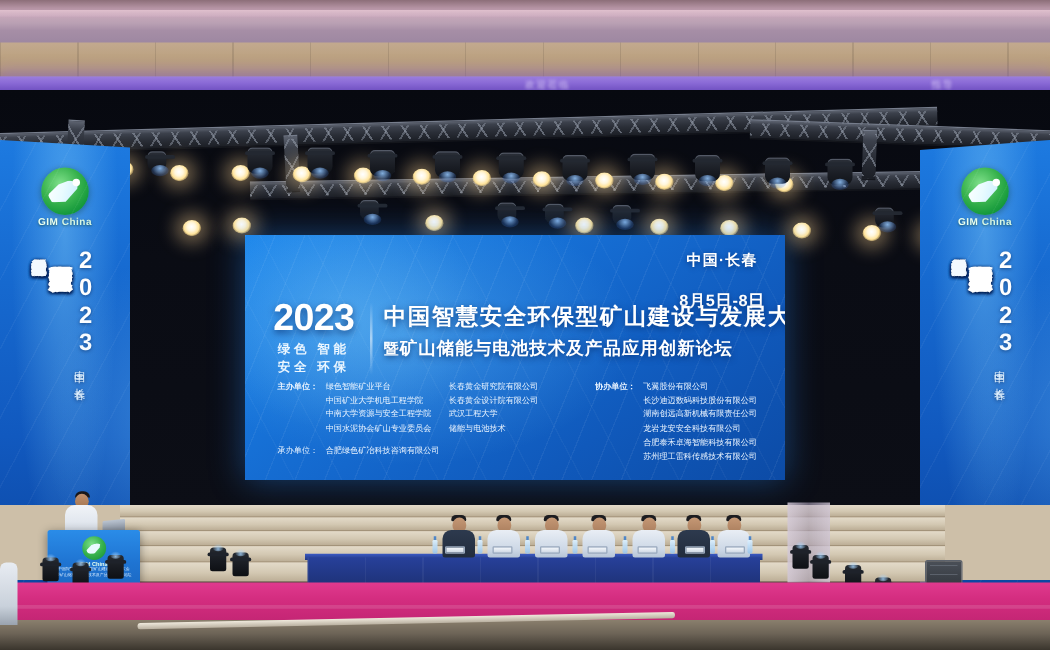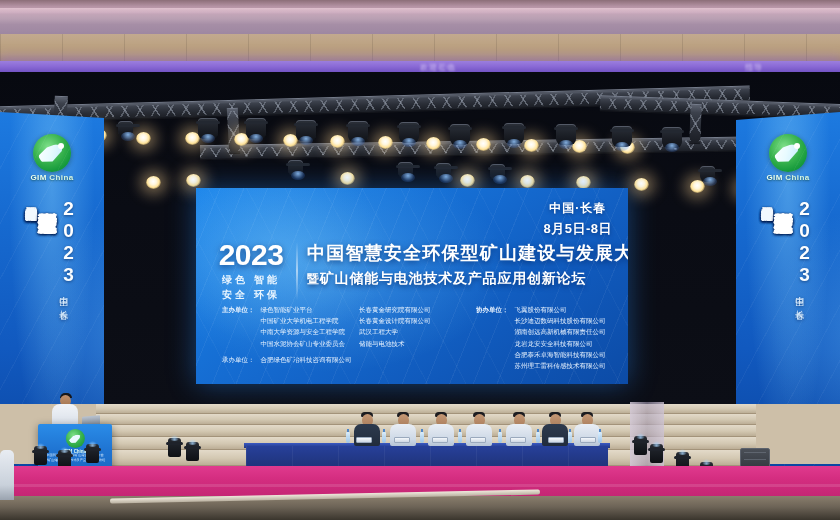"8月5日-8日" .place-block .date { margin-top: 3px -> 15px }
